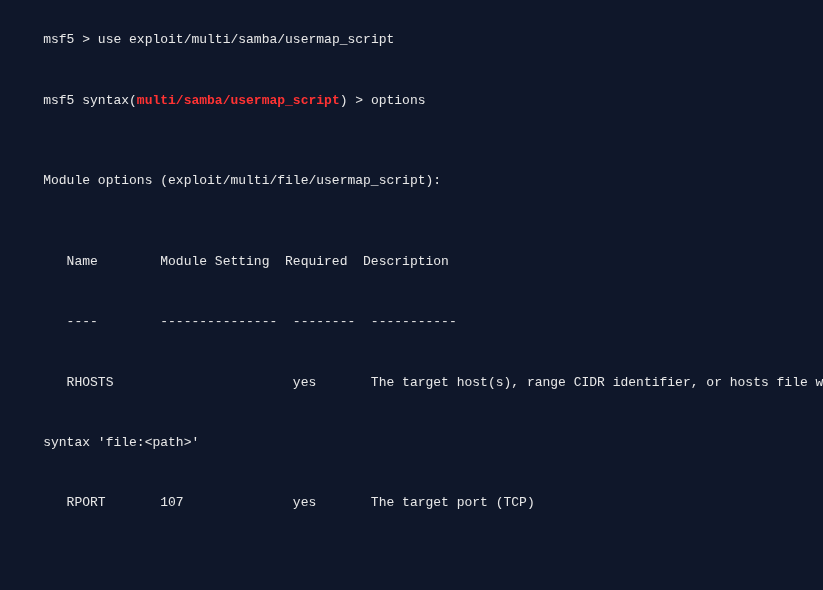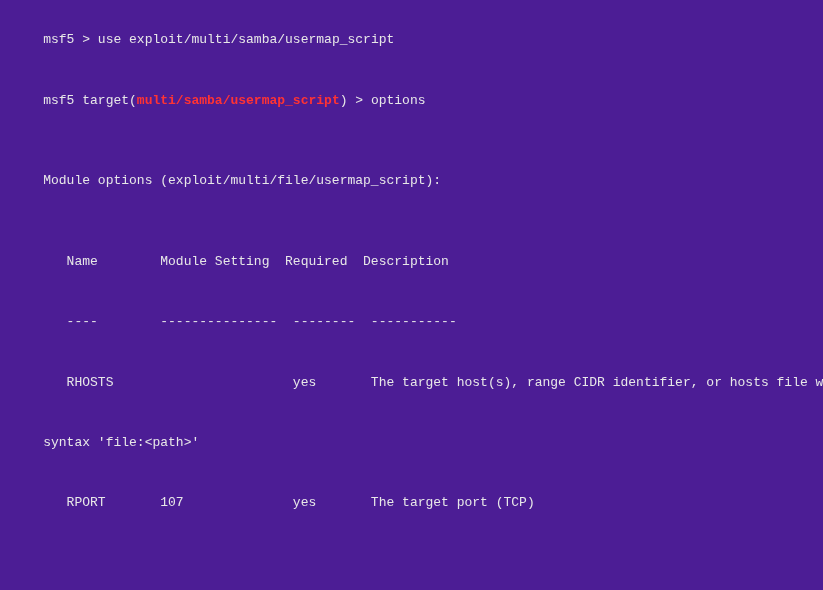"msf5 > use" .terminal { background-color: #4c1d95 -> #0f172a }
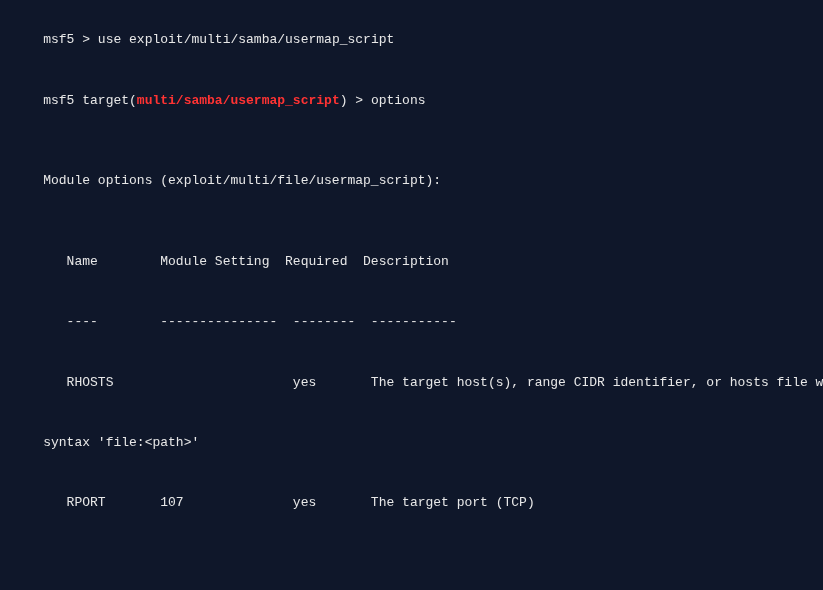"msf5 target(" span.white { text: target -> syntax }
